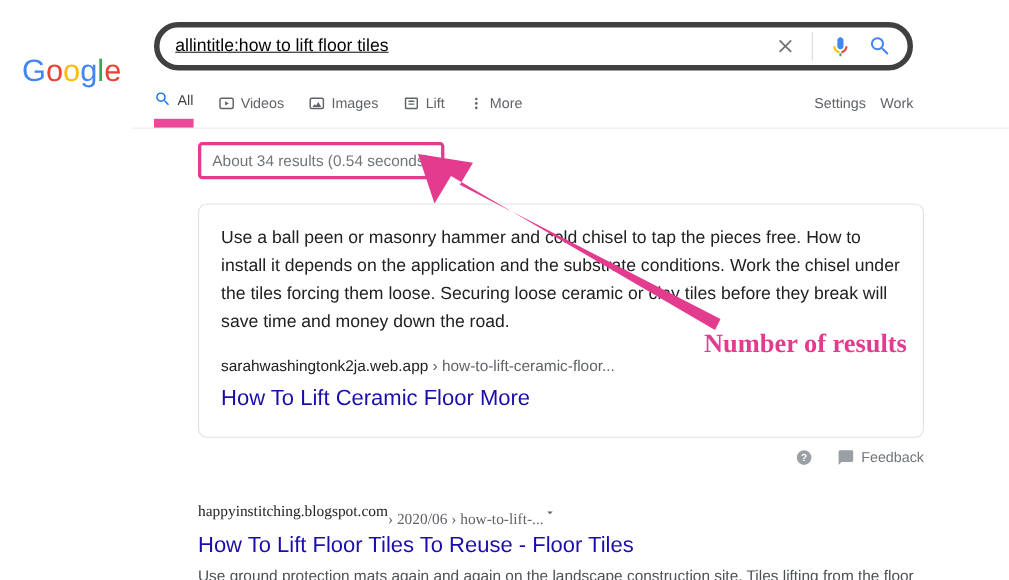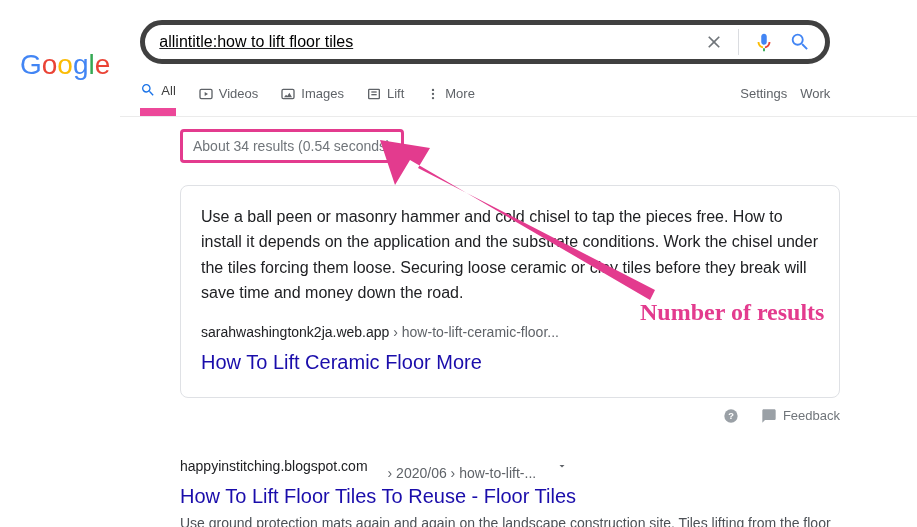"happyinstitching.blogspot.com" .result2 .cite { font-family: none -> Liberation Serif, serif; gap: 20px -> 0 }
